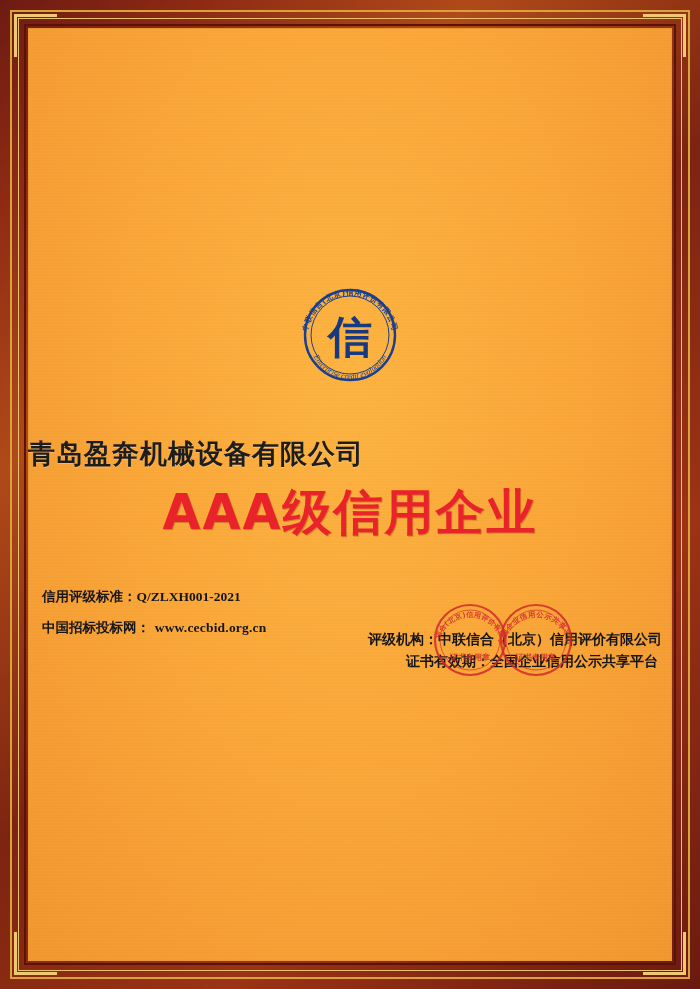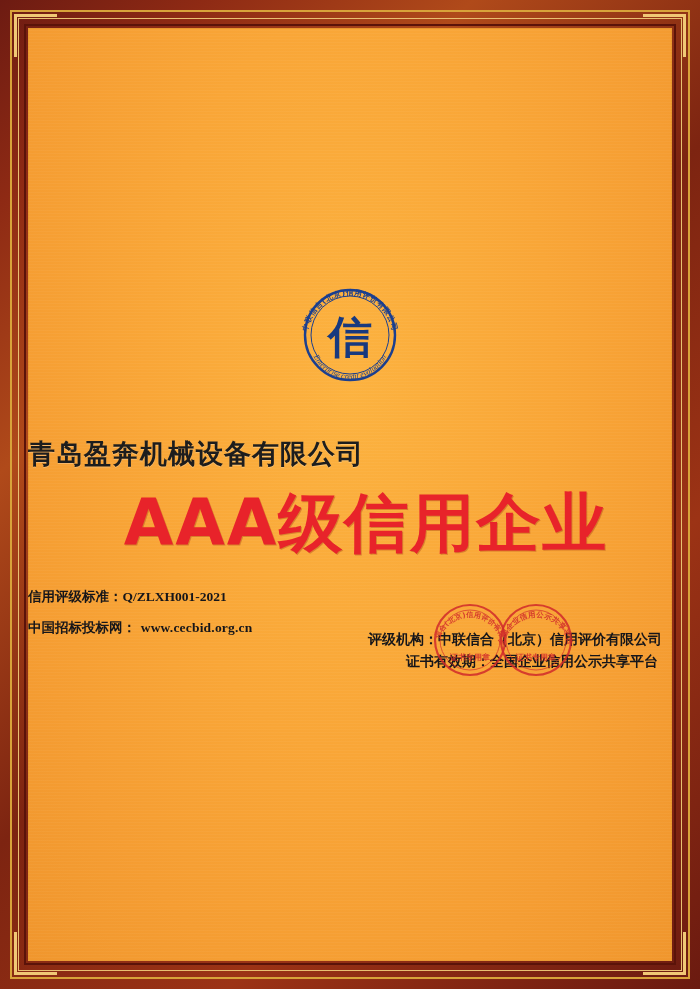"AAA级信用企业" .grade-title { font-size: 64px -> 49px; left: 16px -> 0 }
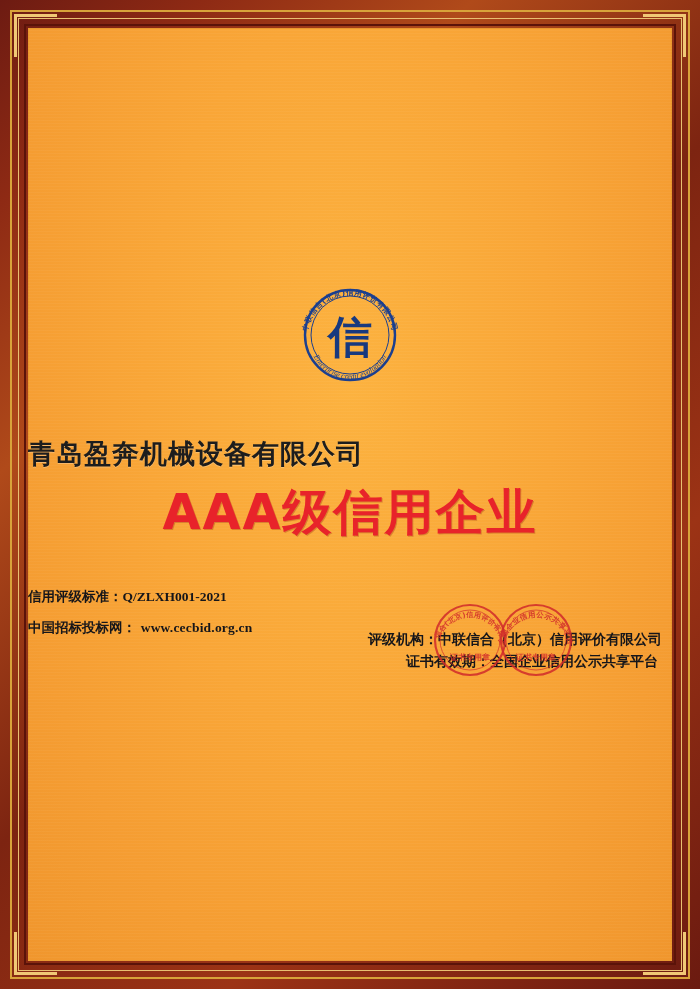"信用评级标准：Q/ZLXH001-2021" .details { left: 0 -> 14px }
